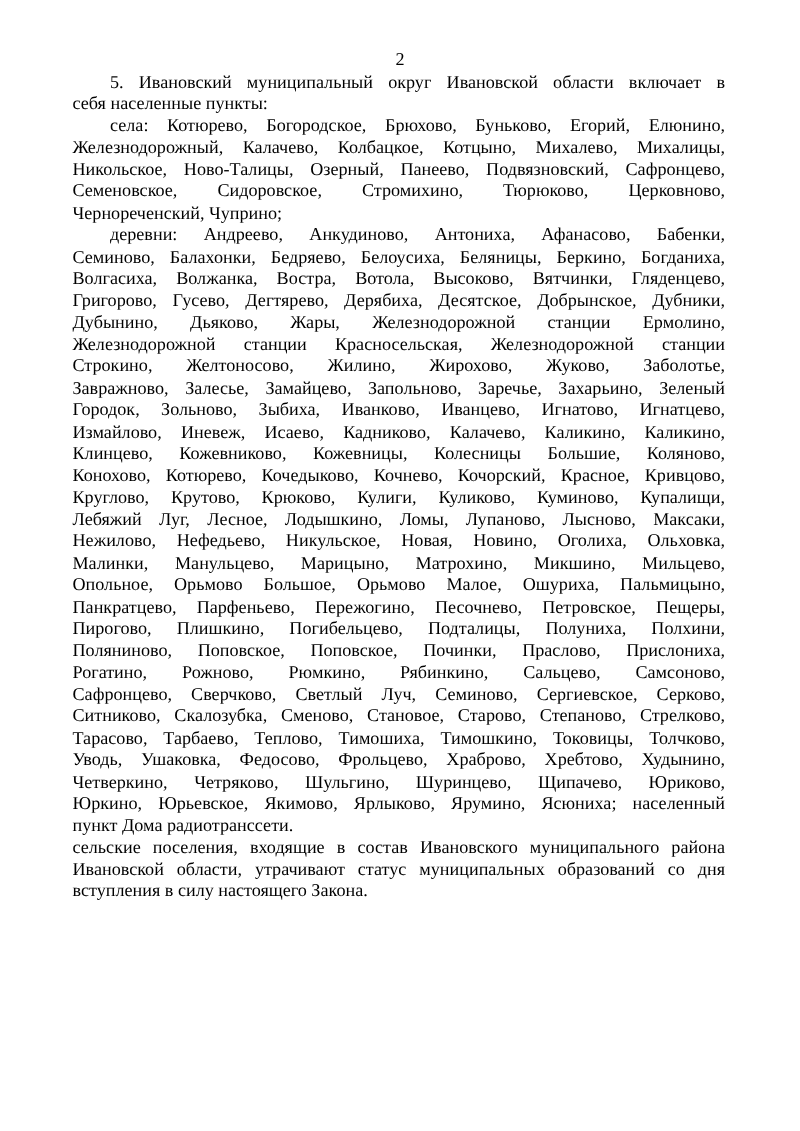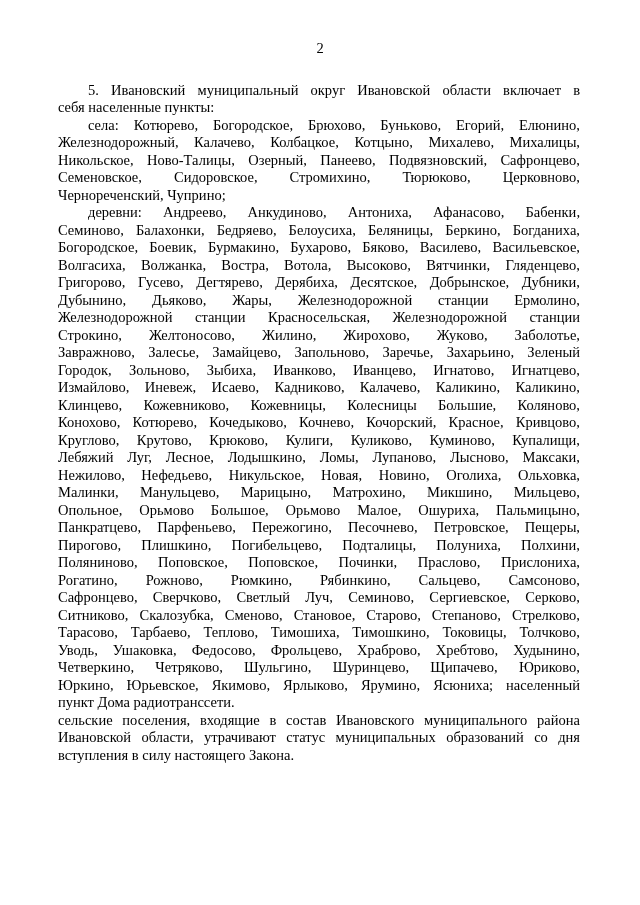"5. Ивановский муниципальный округ" .content { margin-top: 24px -> none }
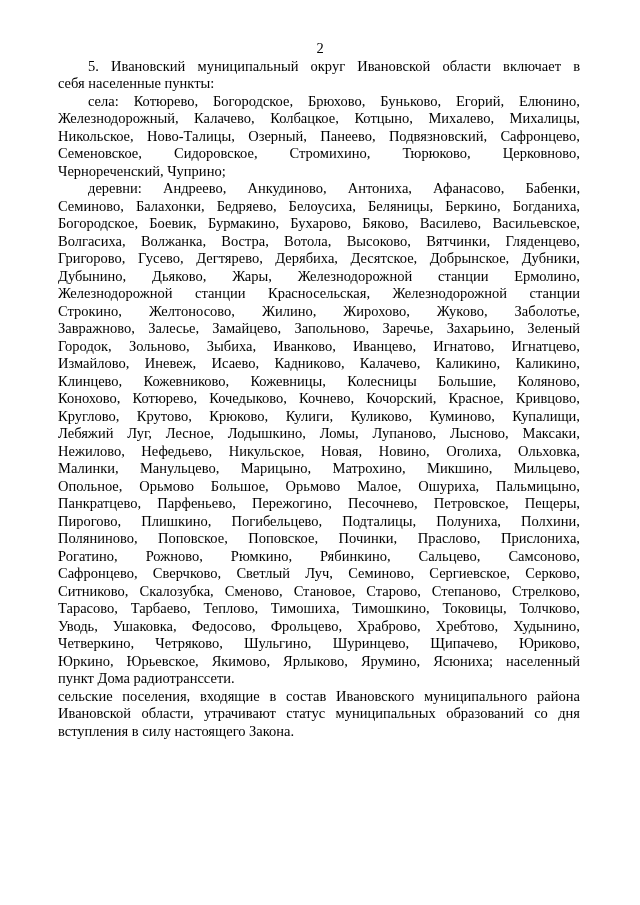"Богородское, Боевик, Бурмакино," div.line { html: <div>Богородское, Боевик, Бурмакино, Бухарово, Бяково, Василево, Васильевское,</div> -> none }
